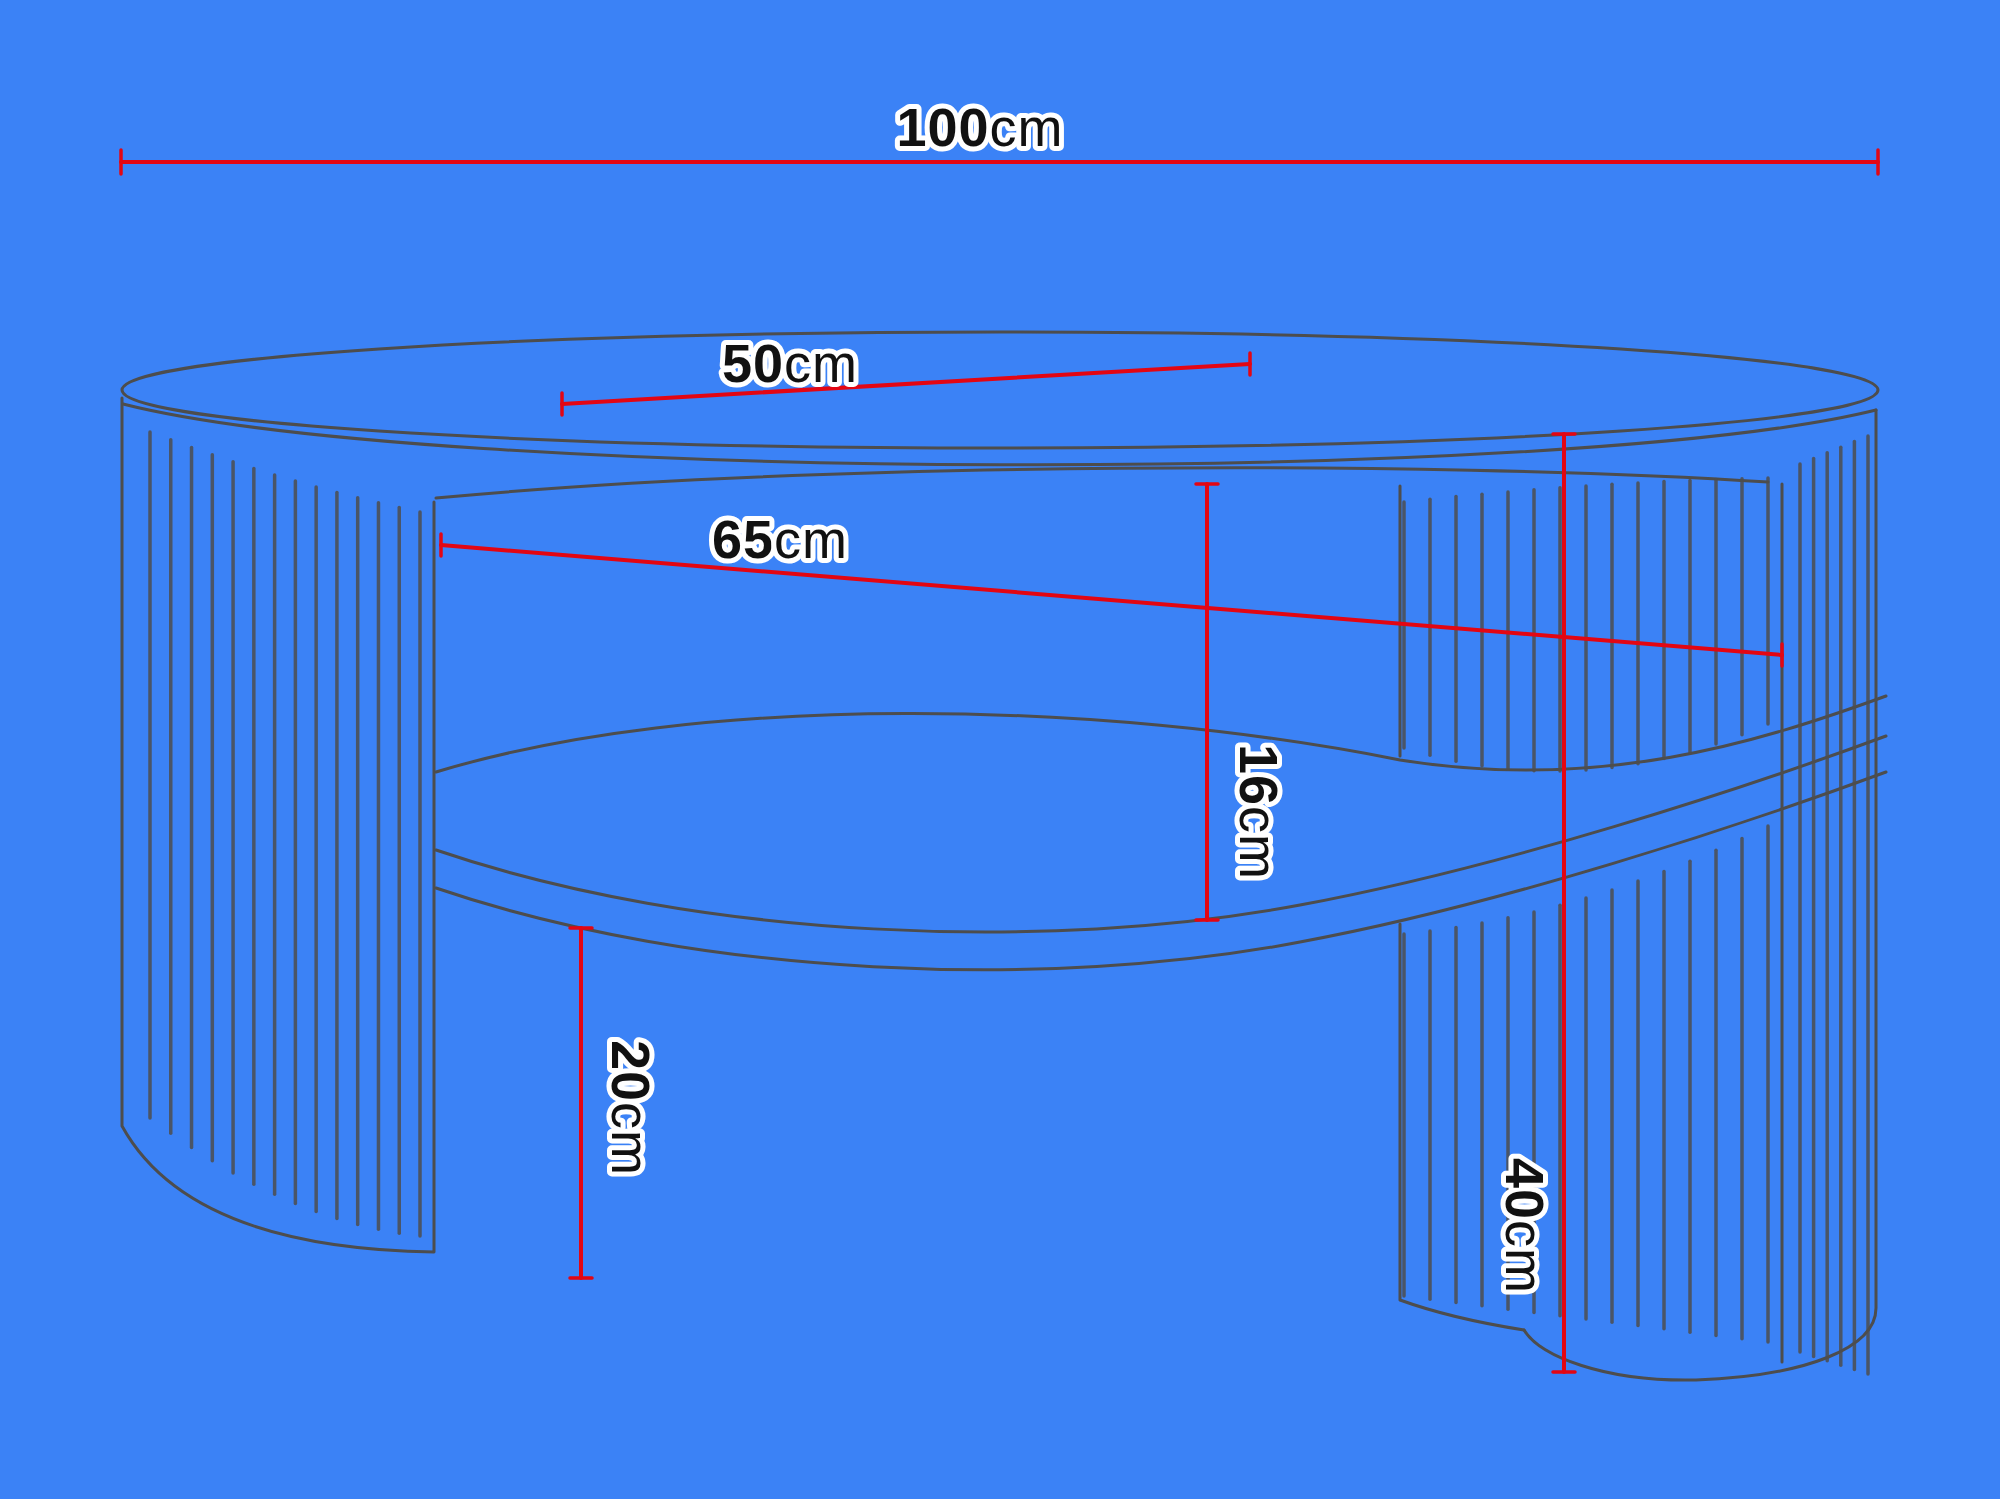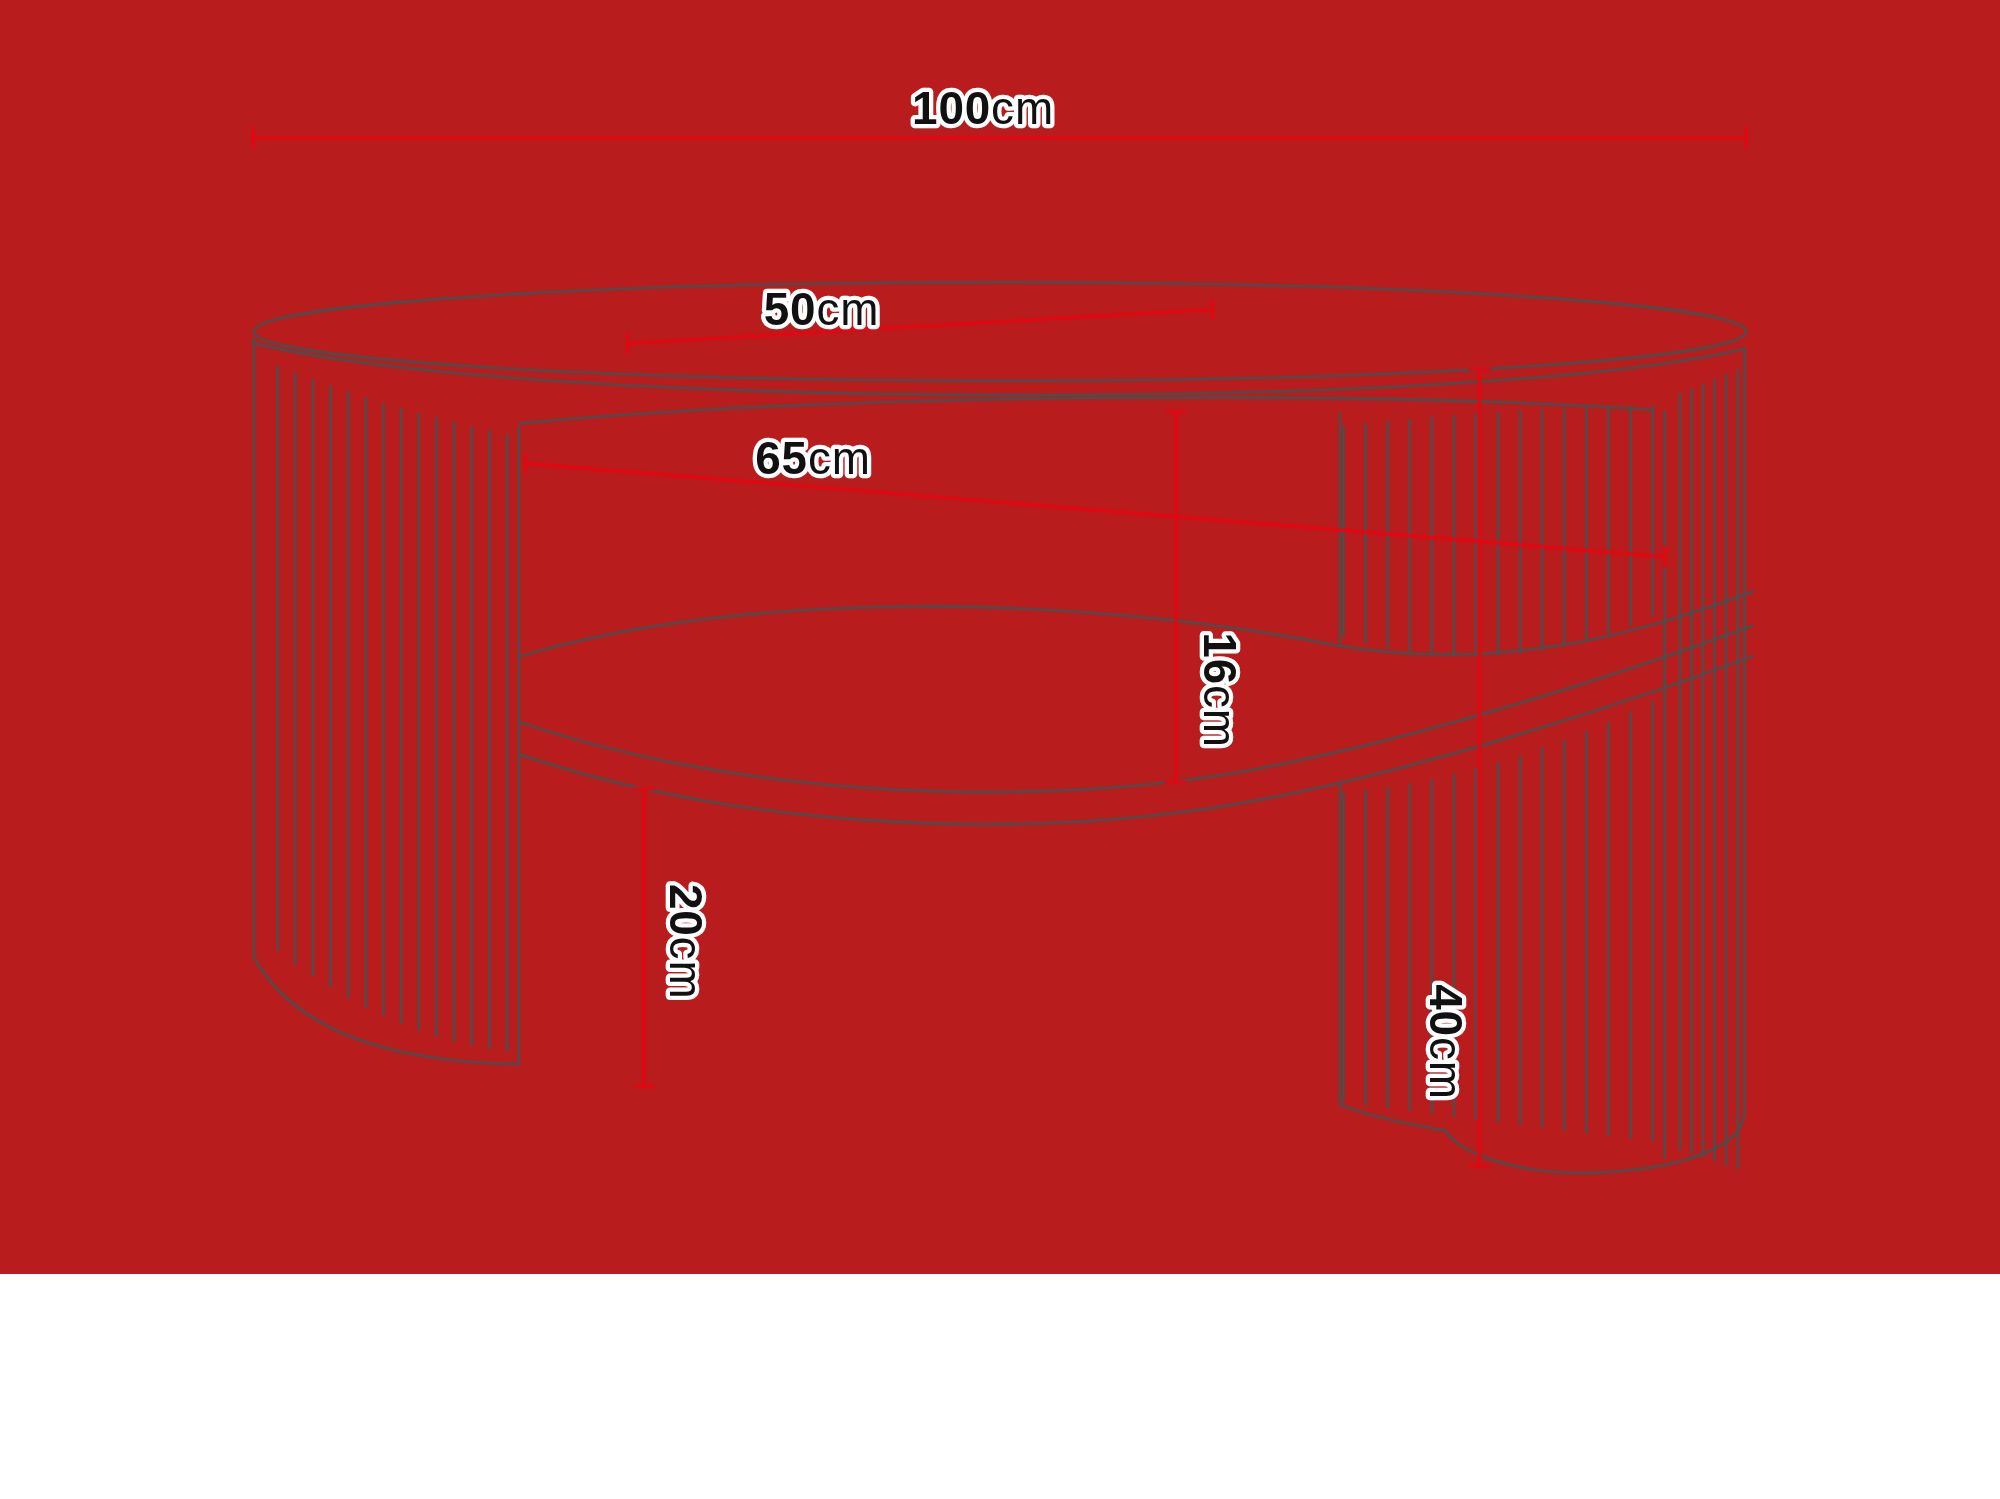"100cm" .stage { background: #b91c1c -> #3b82f6; height: 1274px -> 1499px }
